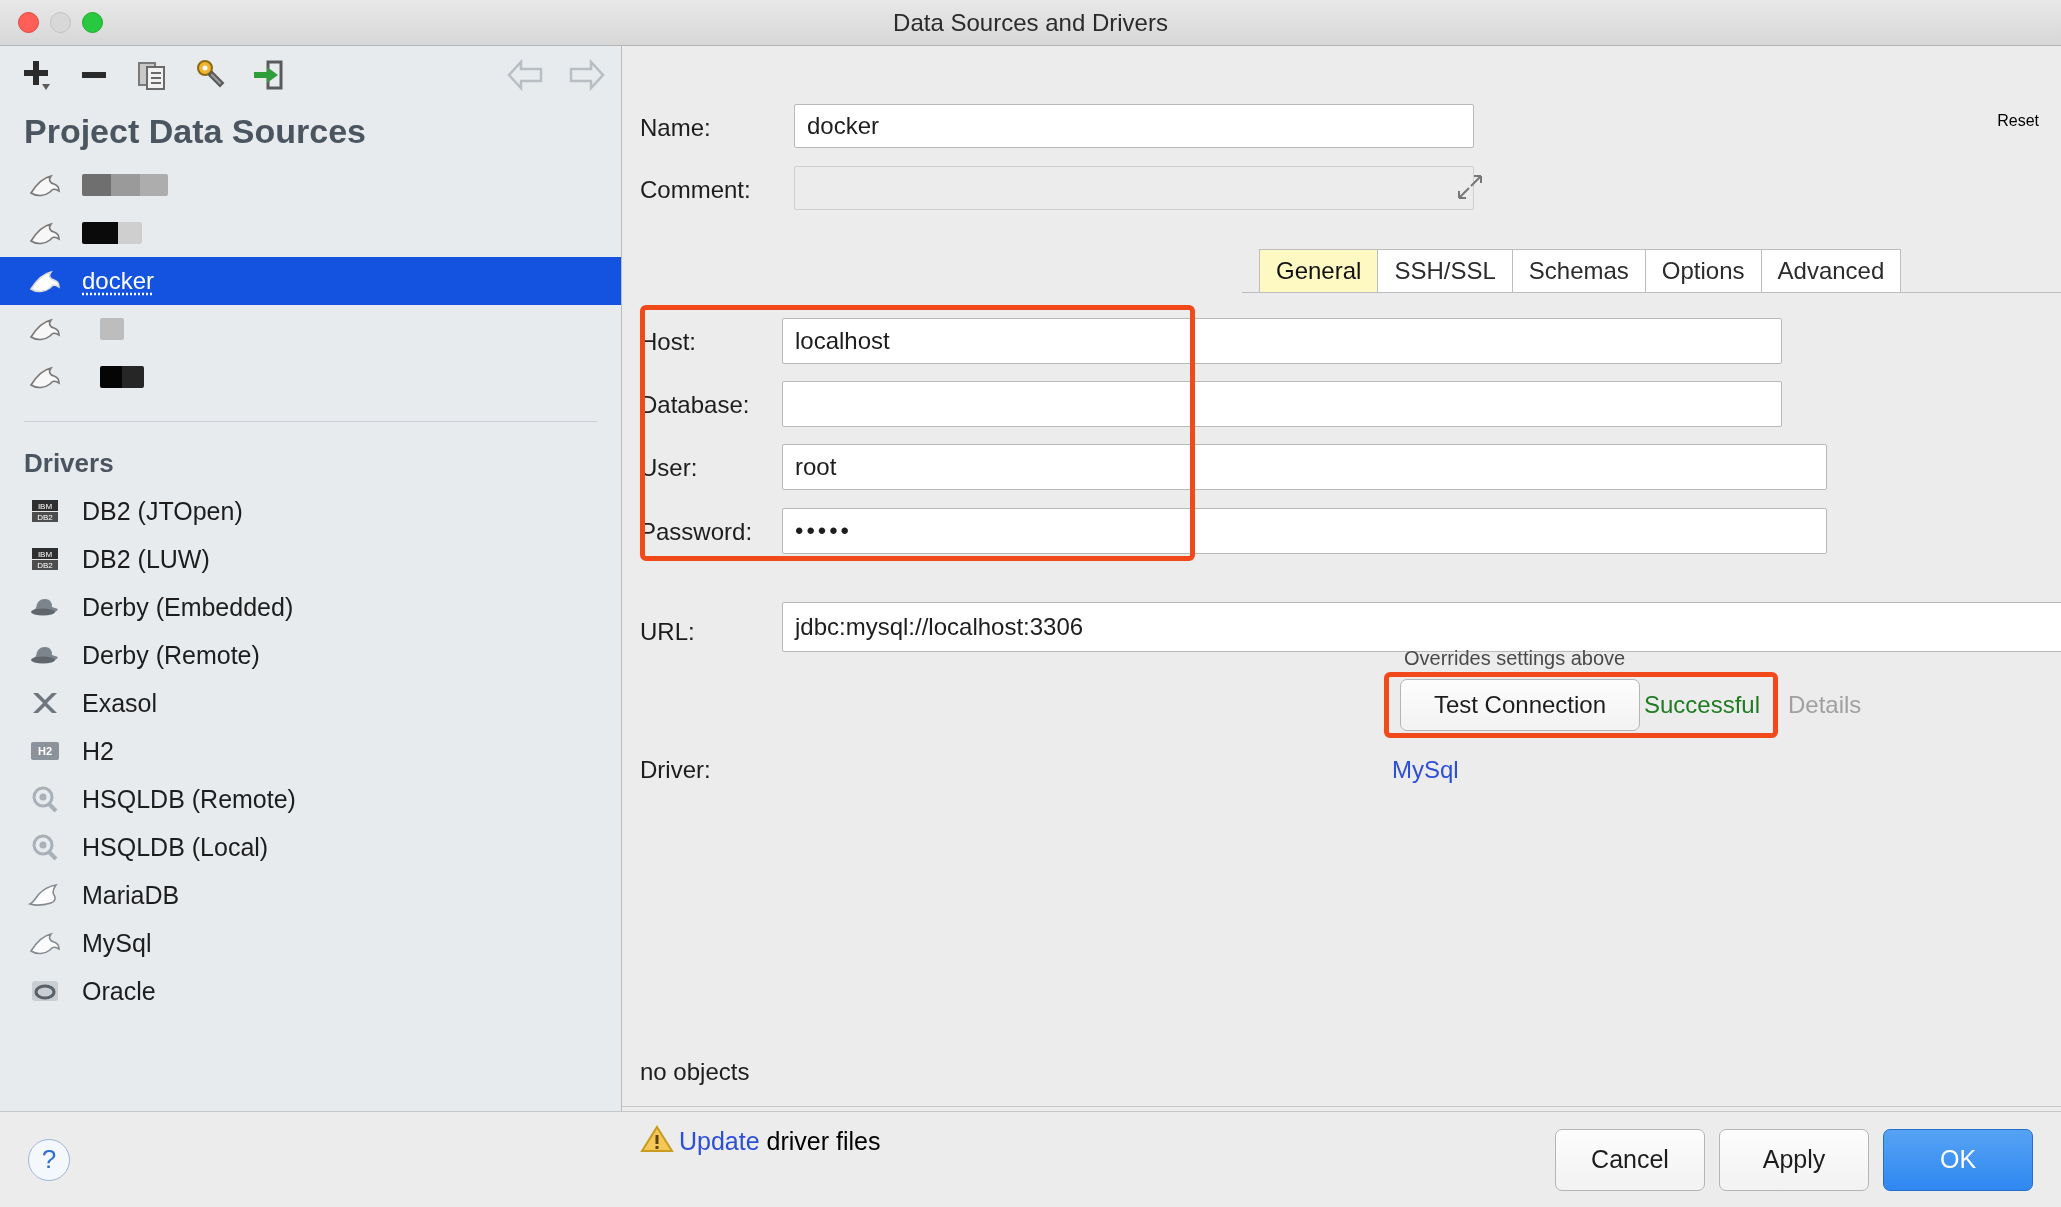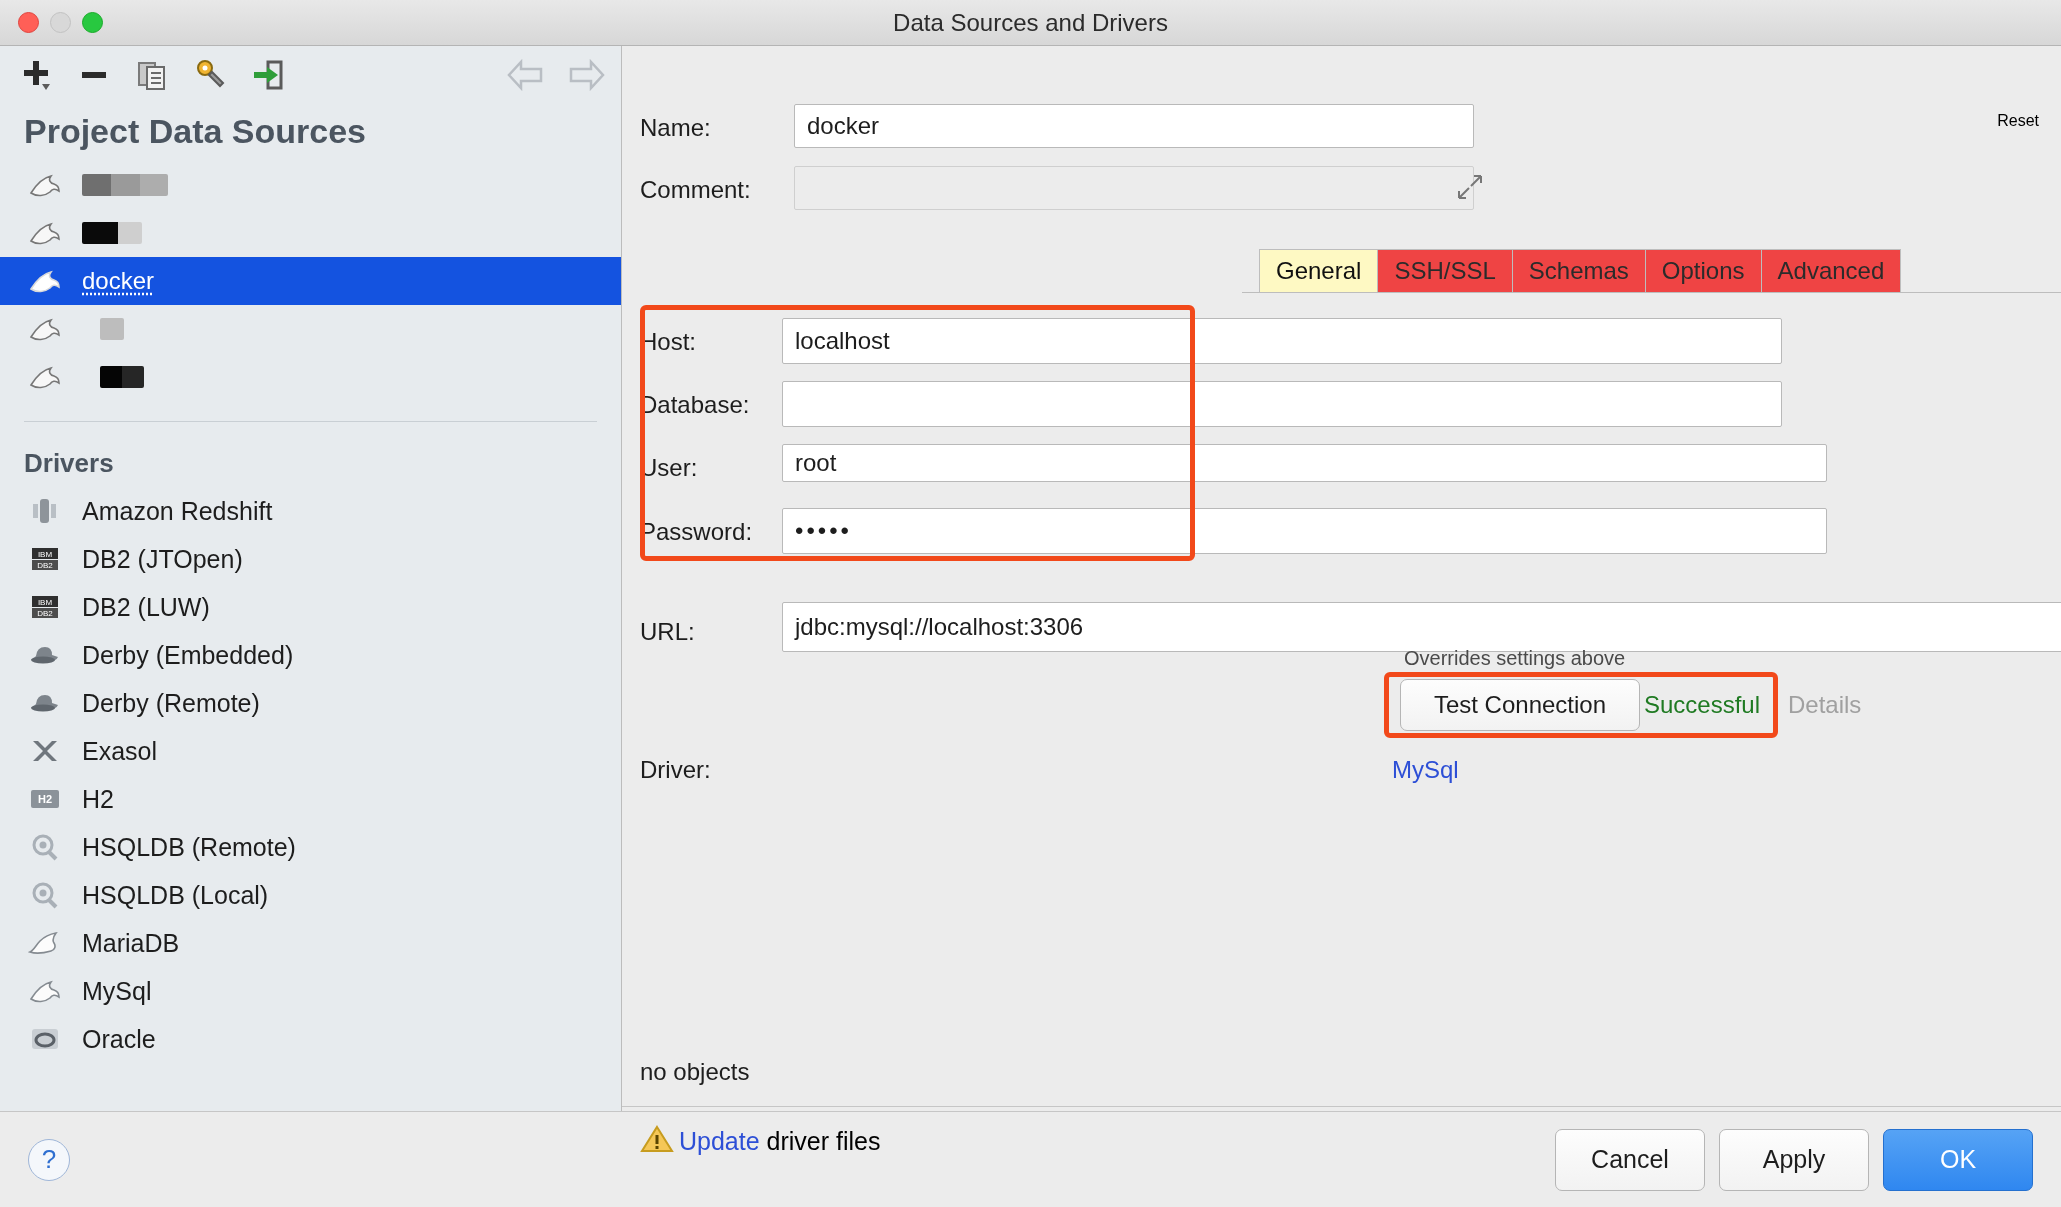"SSH/SSL" .tab { background: #ef4444 -> #ffffff }
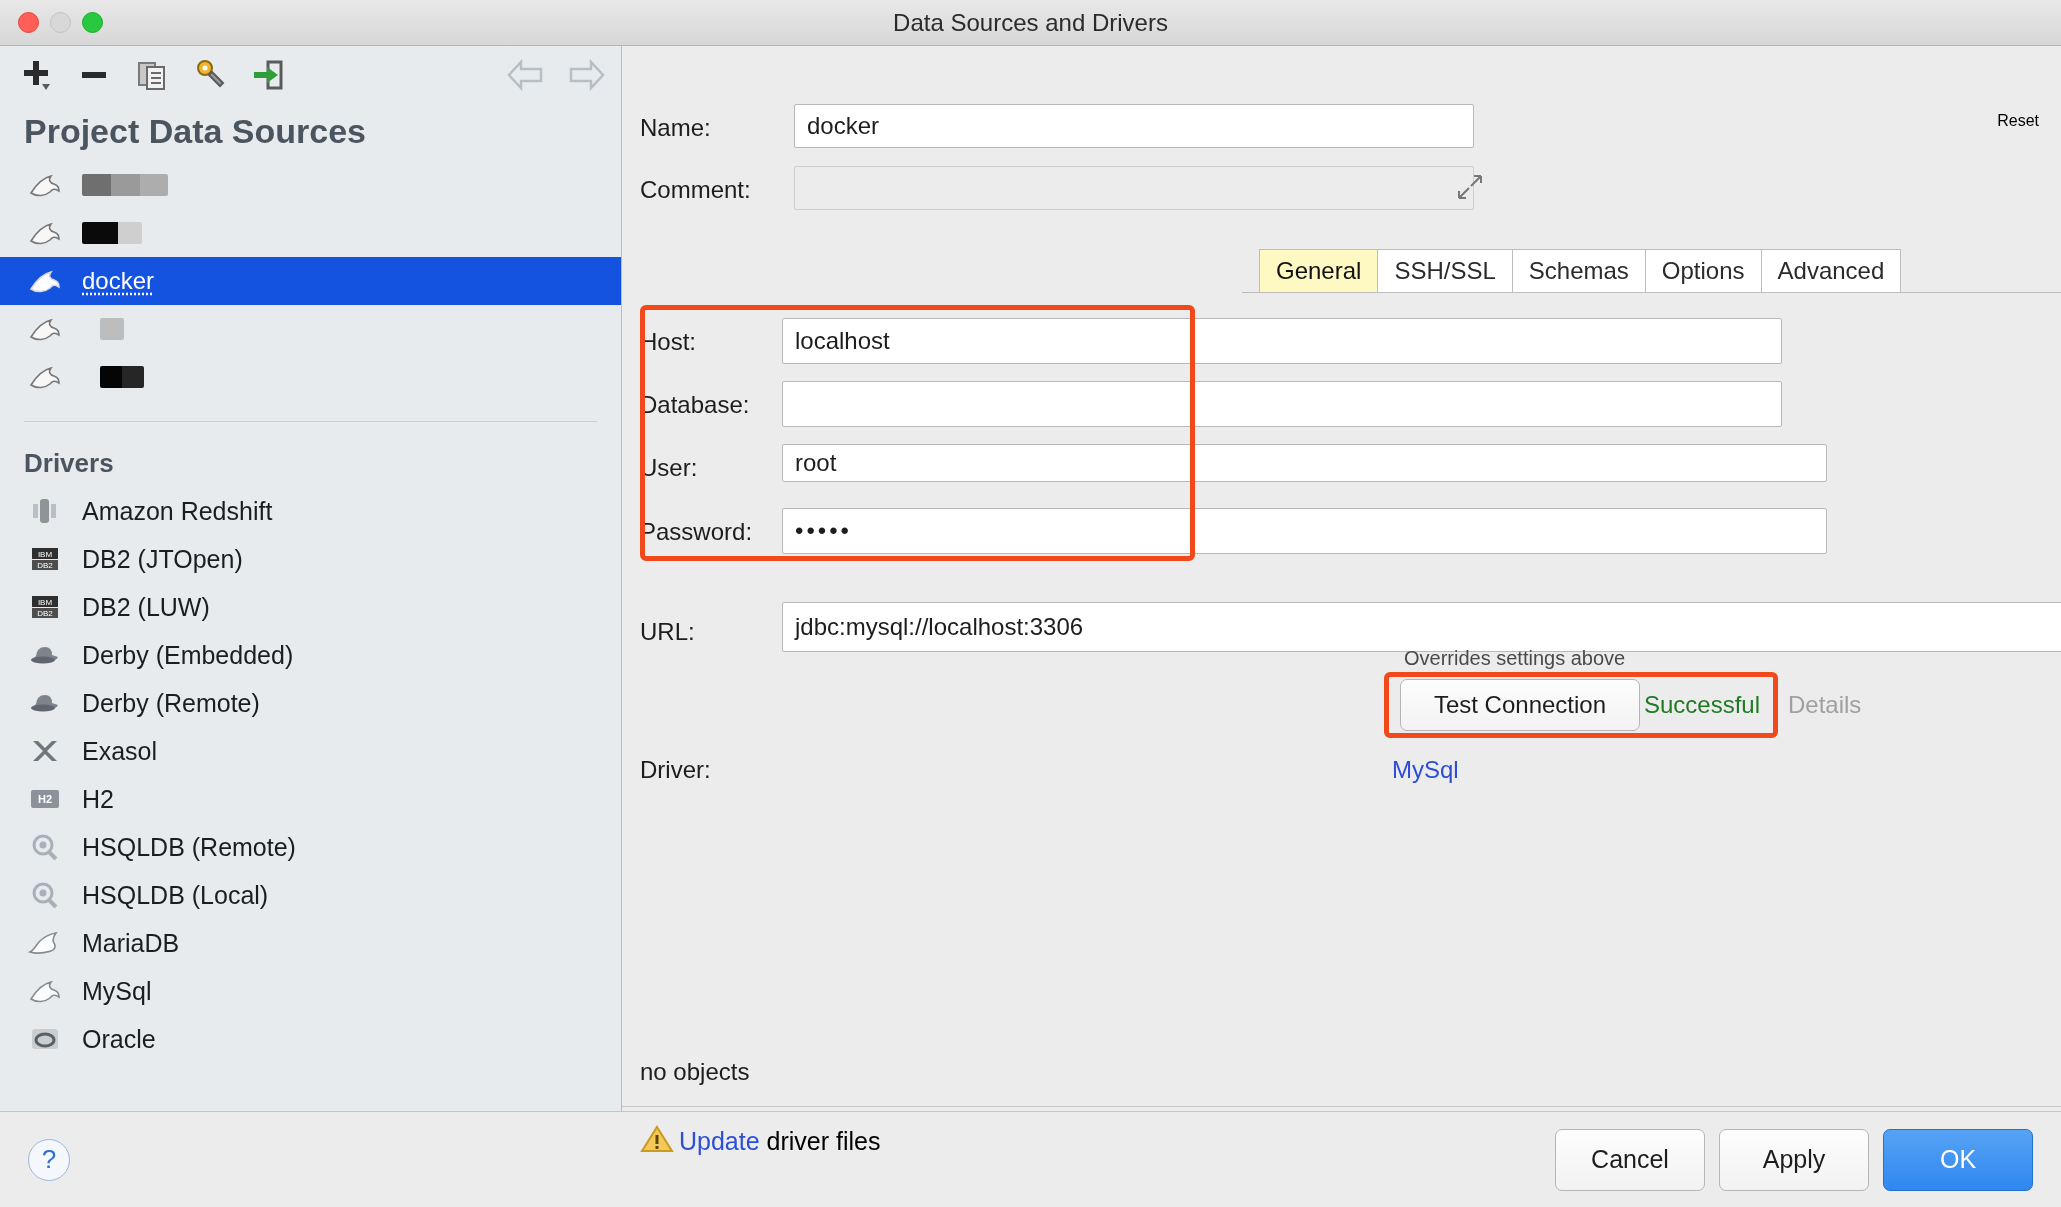"root" div.abs { height: 38px -> 46px }
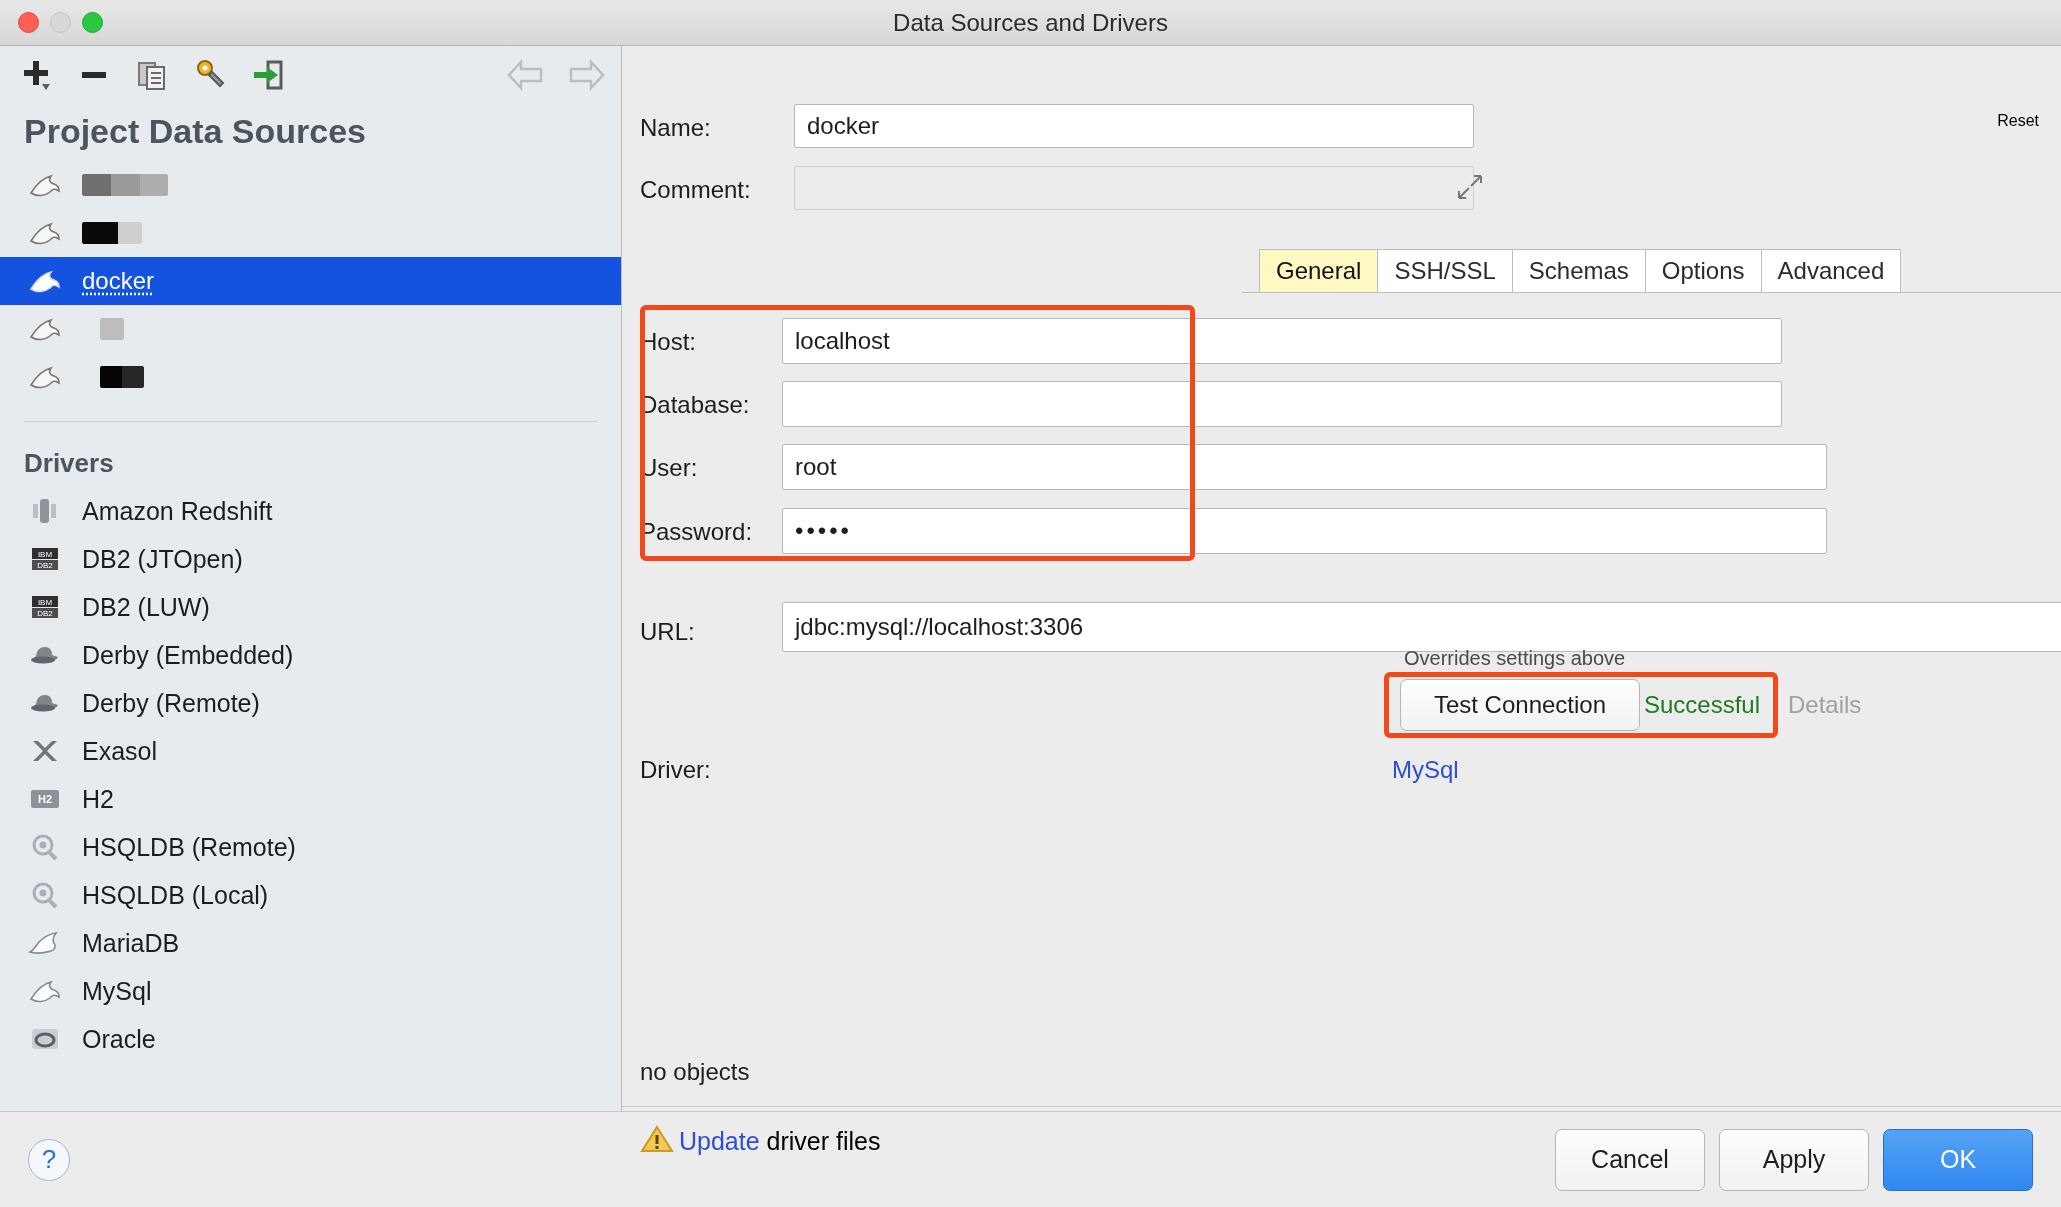"Amazon Redshift" div.drv-row { html: <div> <span> <svg> <rect></rect> <rect></rect> <rect></rect> </svg> </span> <span>Amazon Redshift</span> </div> -> none }
